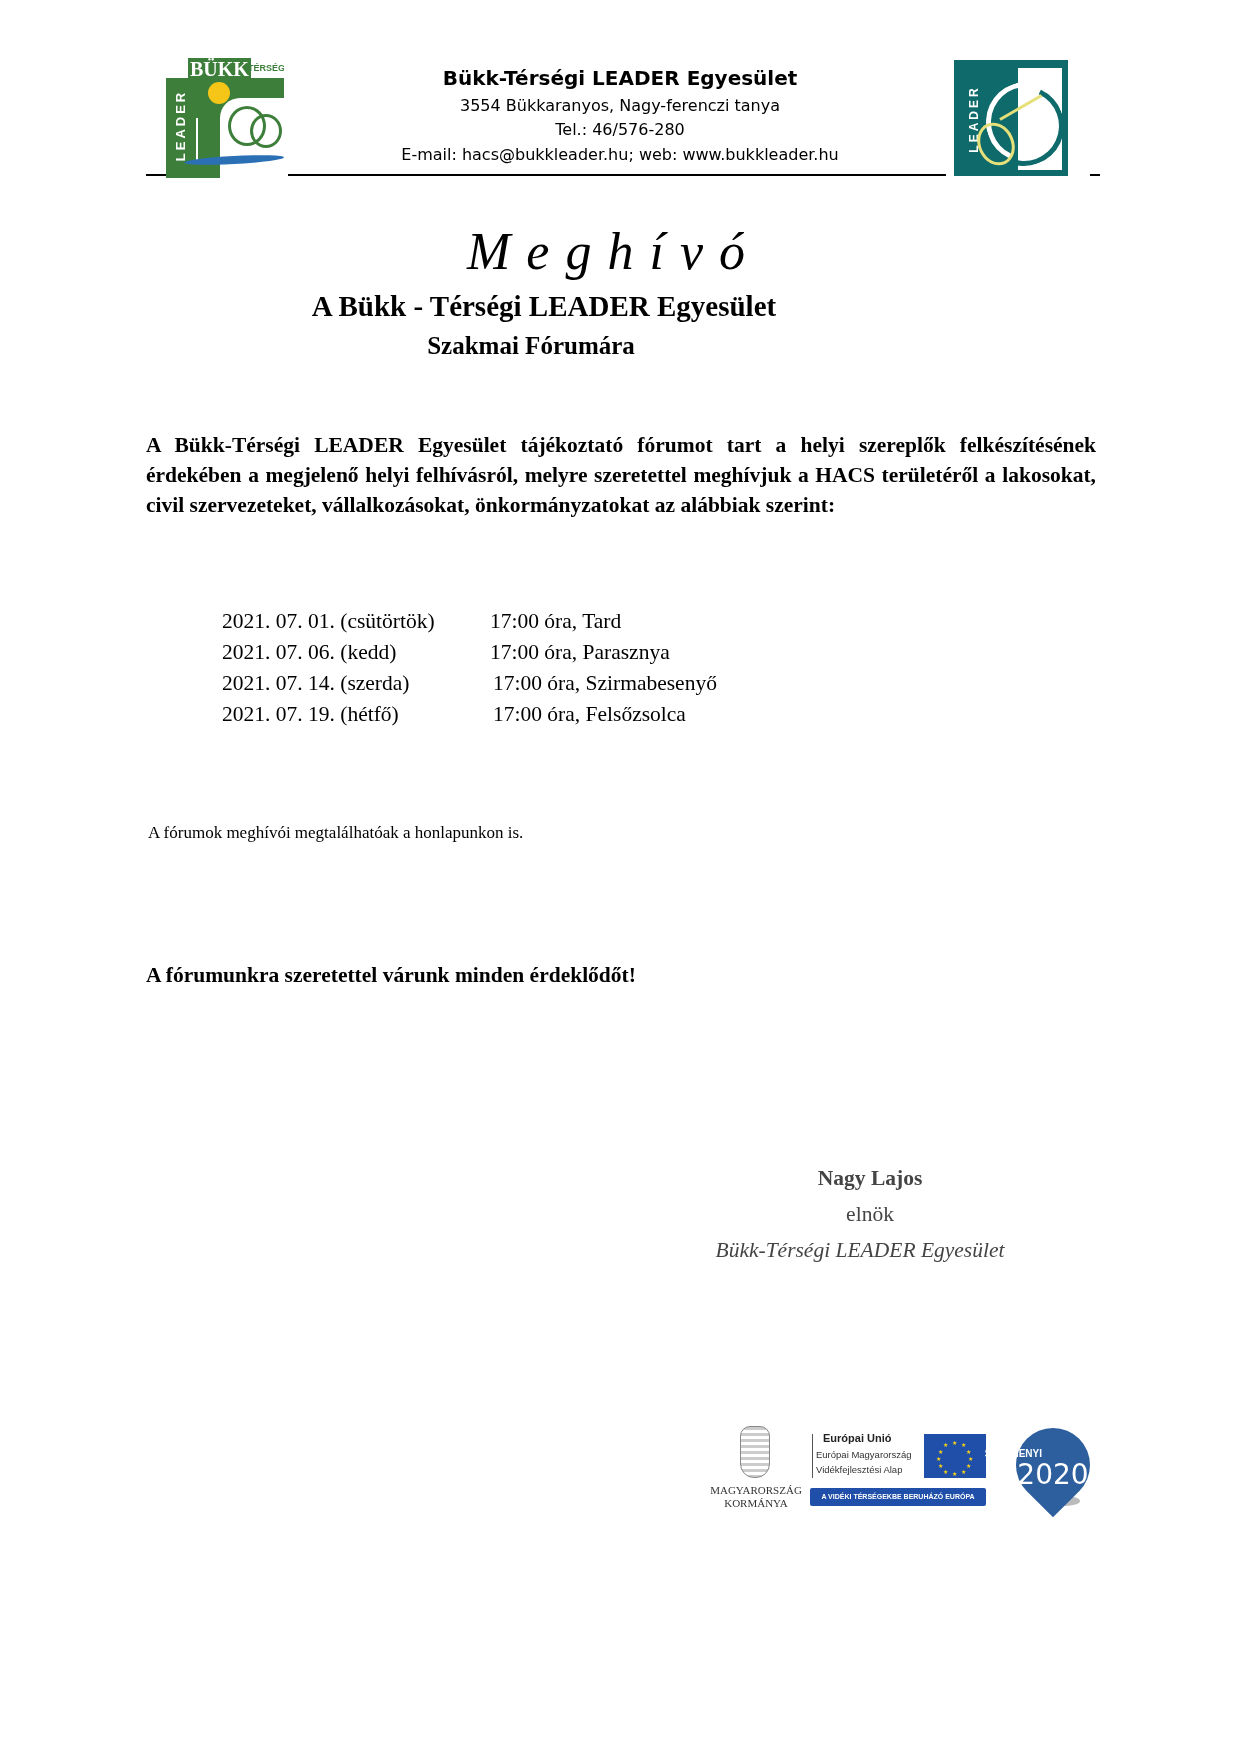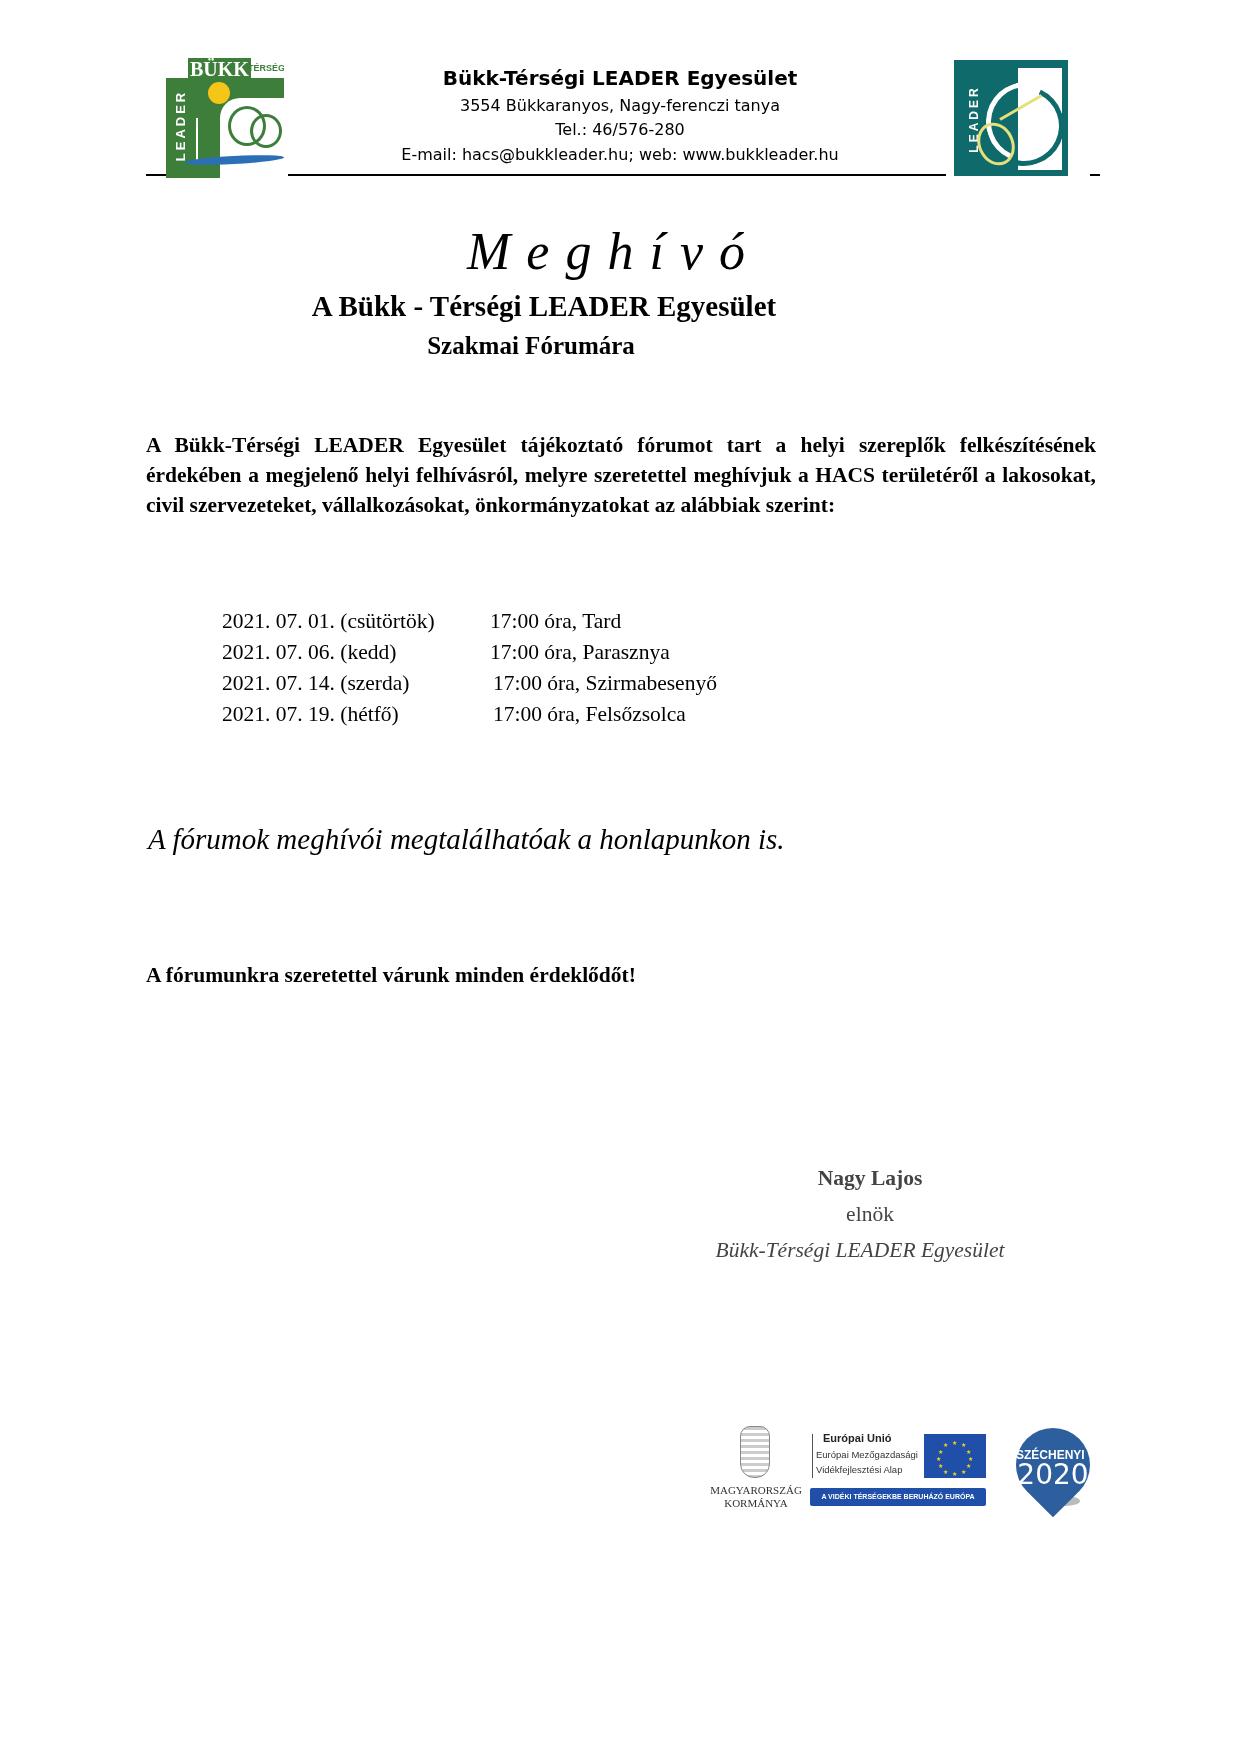"A fórumok meghívói megtalálhatóak a" .note { font-size: 29px -> 17px; font-style: italic -> none }
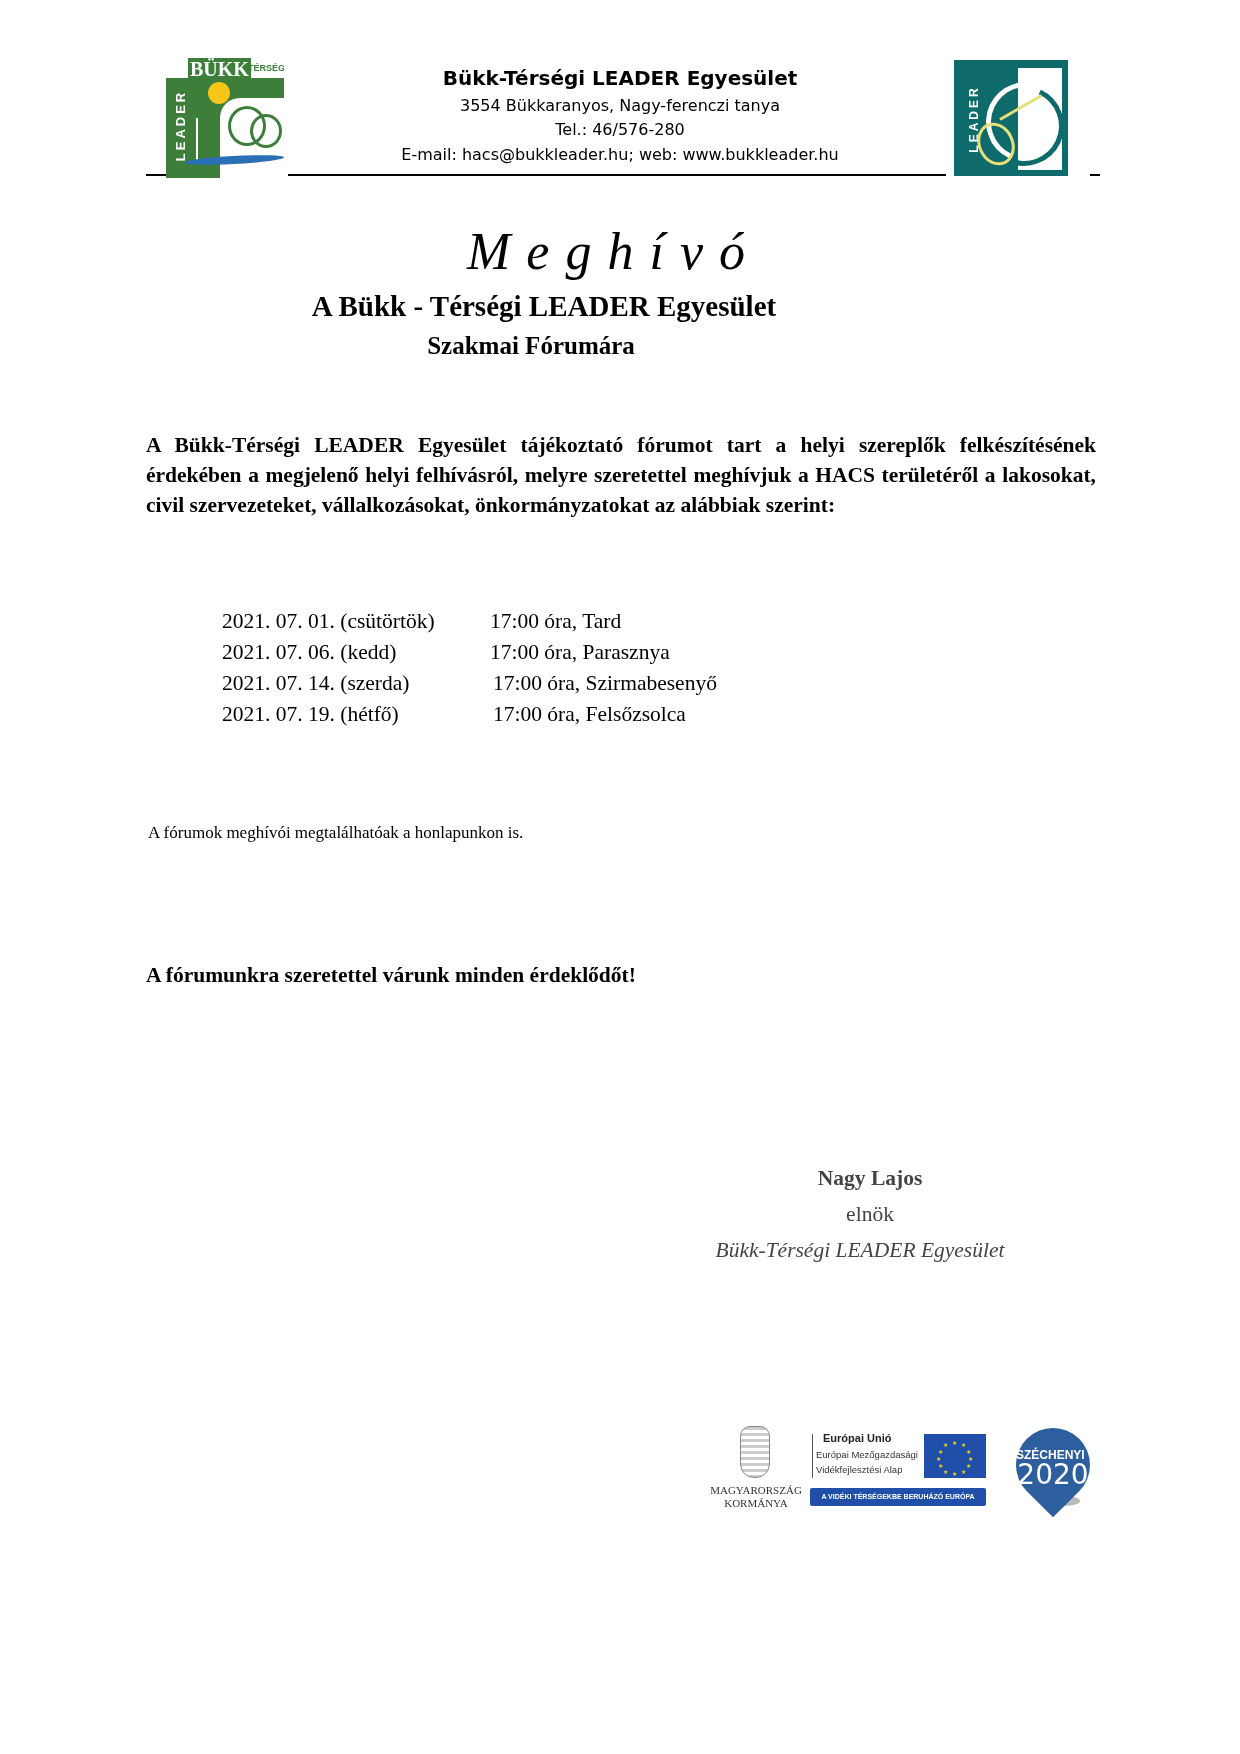"Európai Mezőgazdasági" div.abs { text: Mezőgazdasági -> Magyarország }
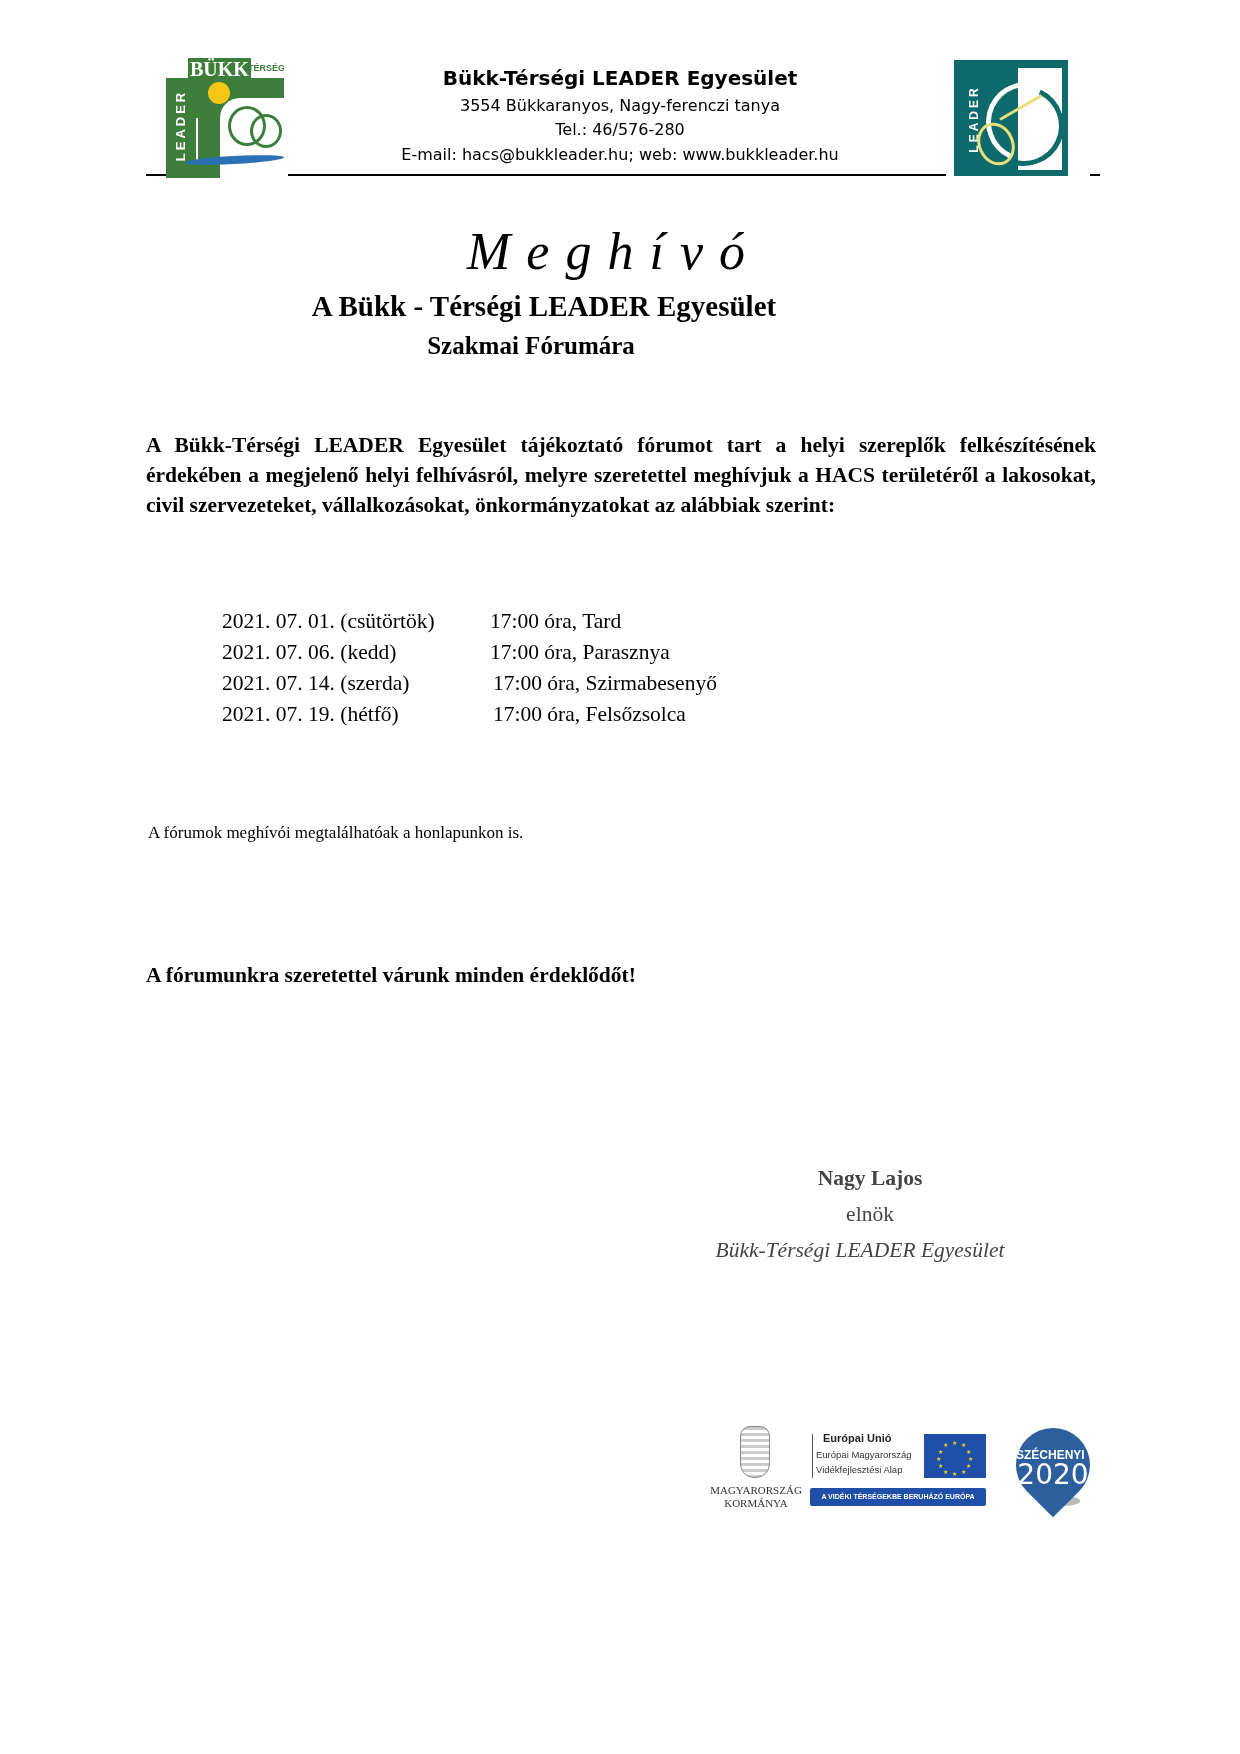"SZÉCHENYI" .szech-t1 { font-size: 12px -> 10px; left: 1016px -> 968px; text-align: left -> right }
